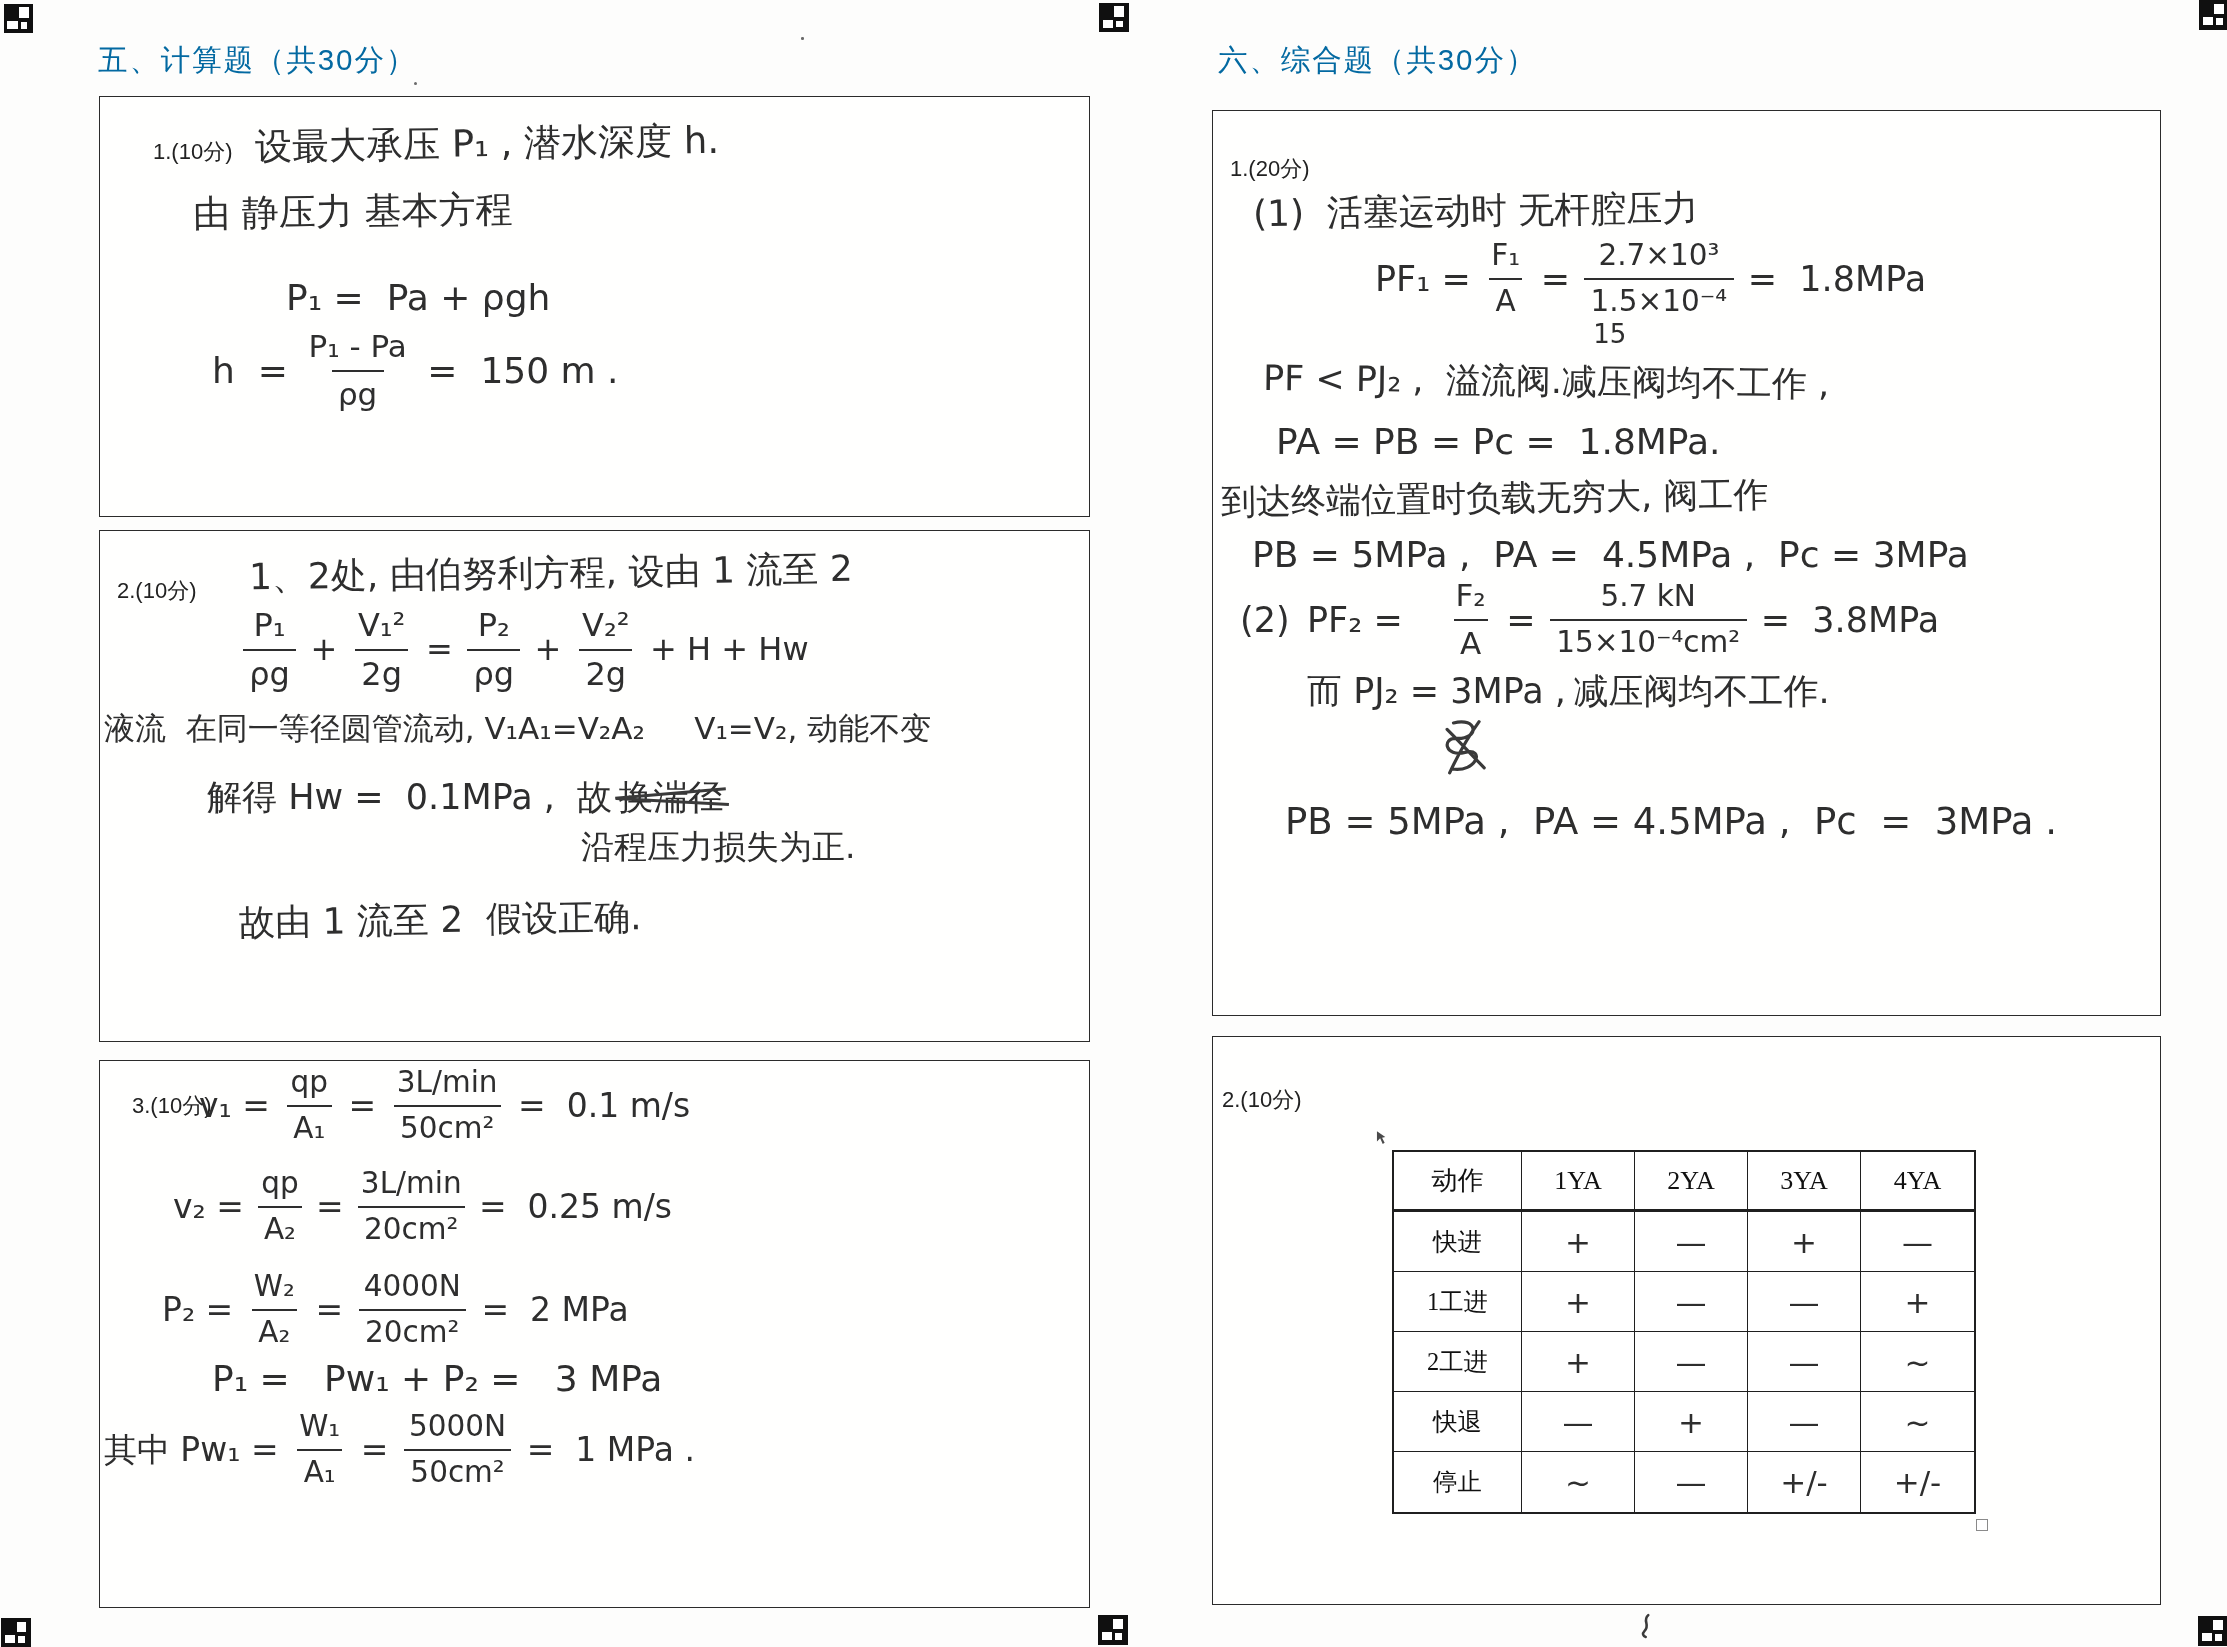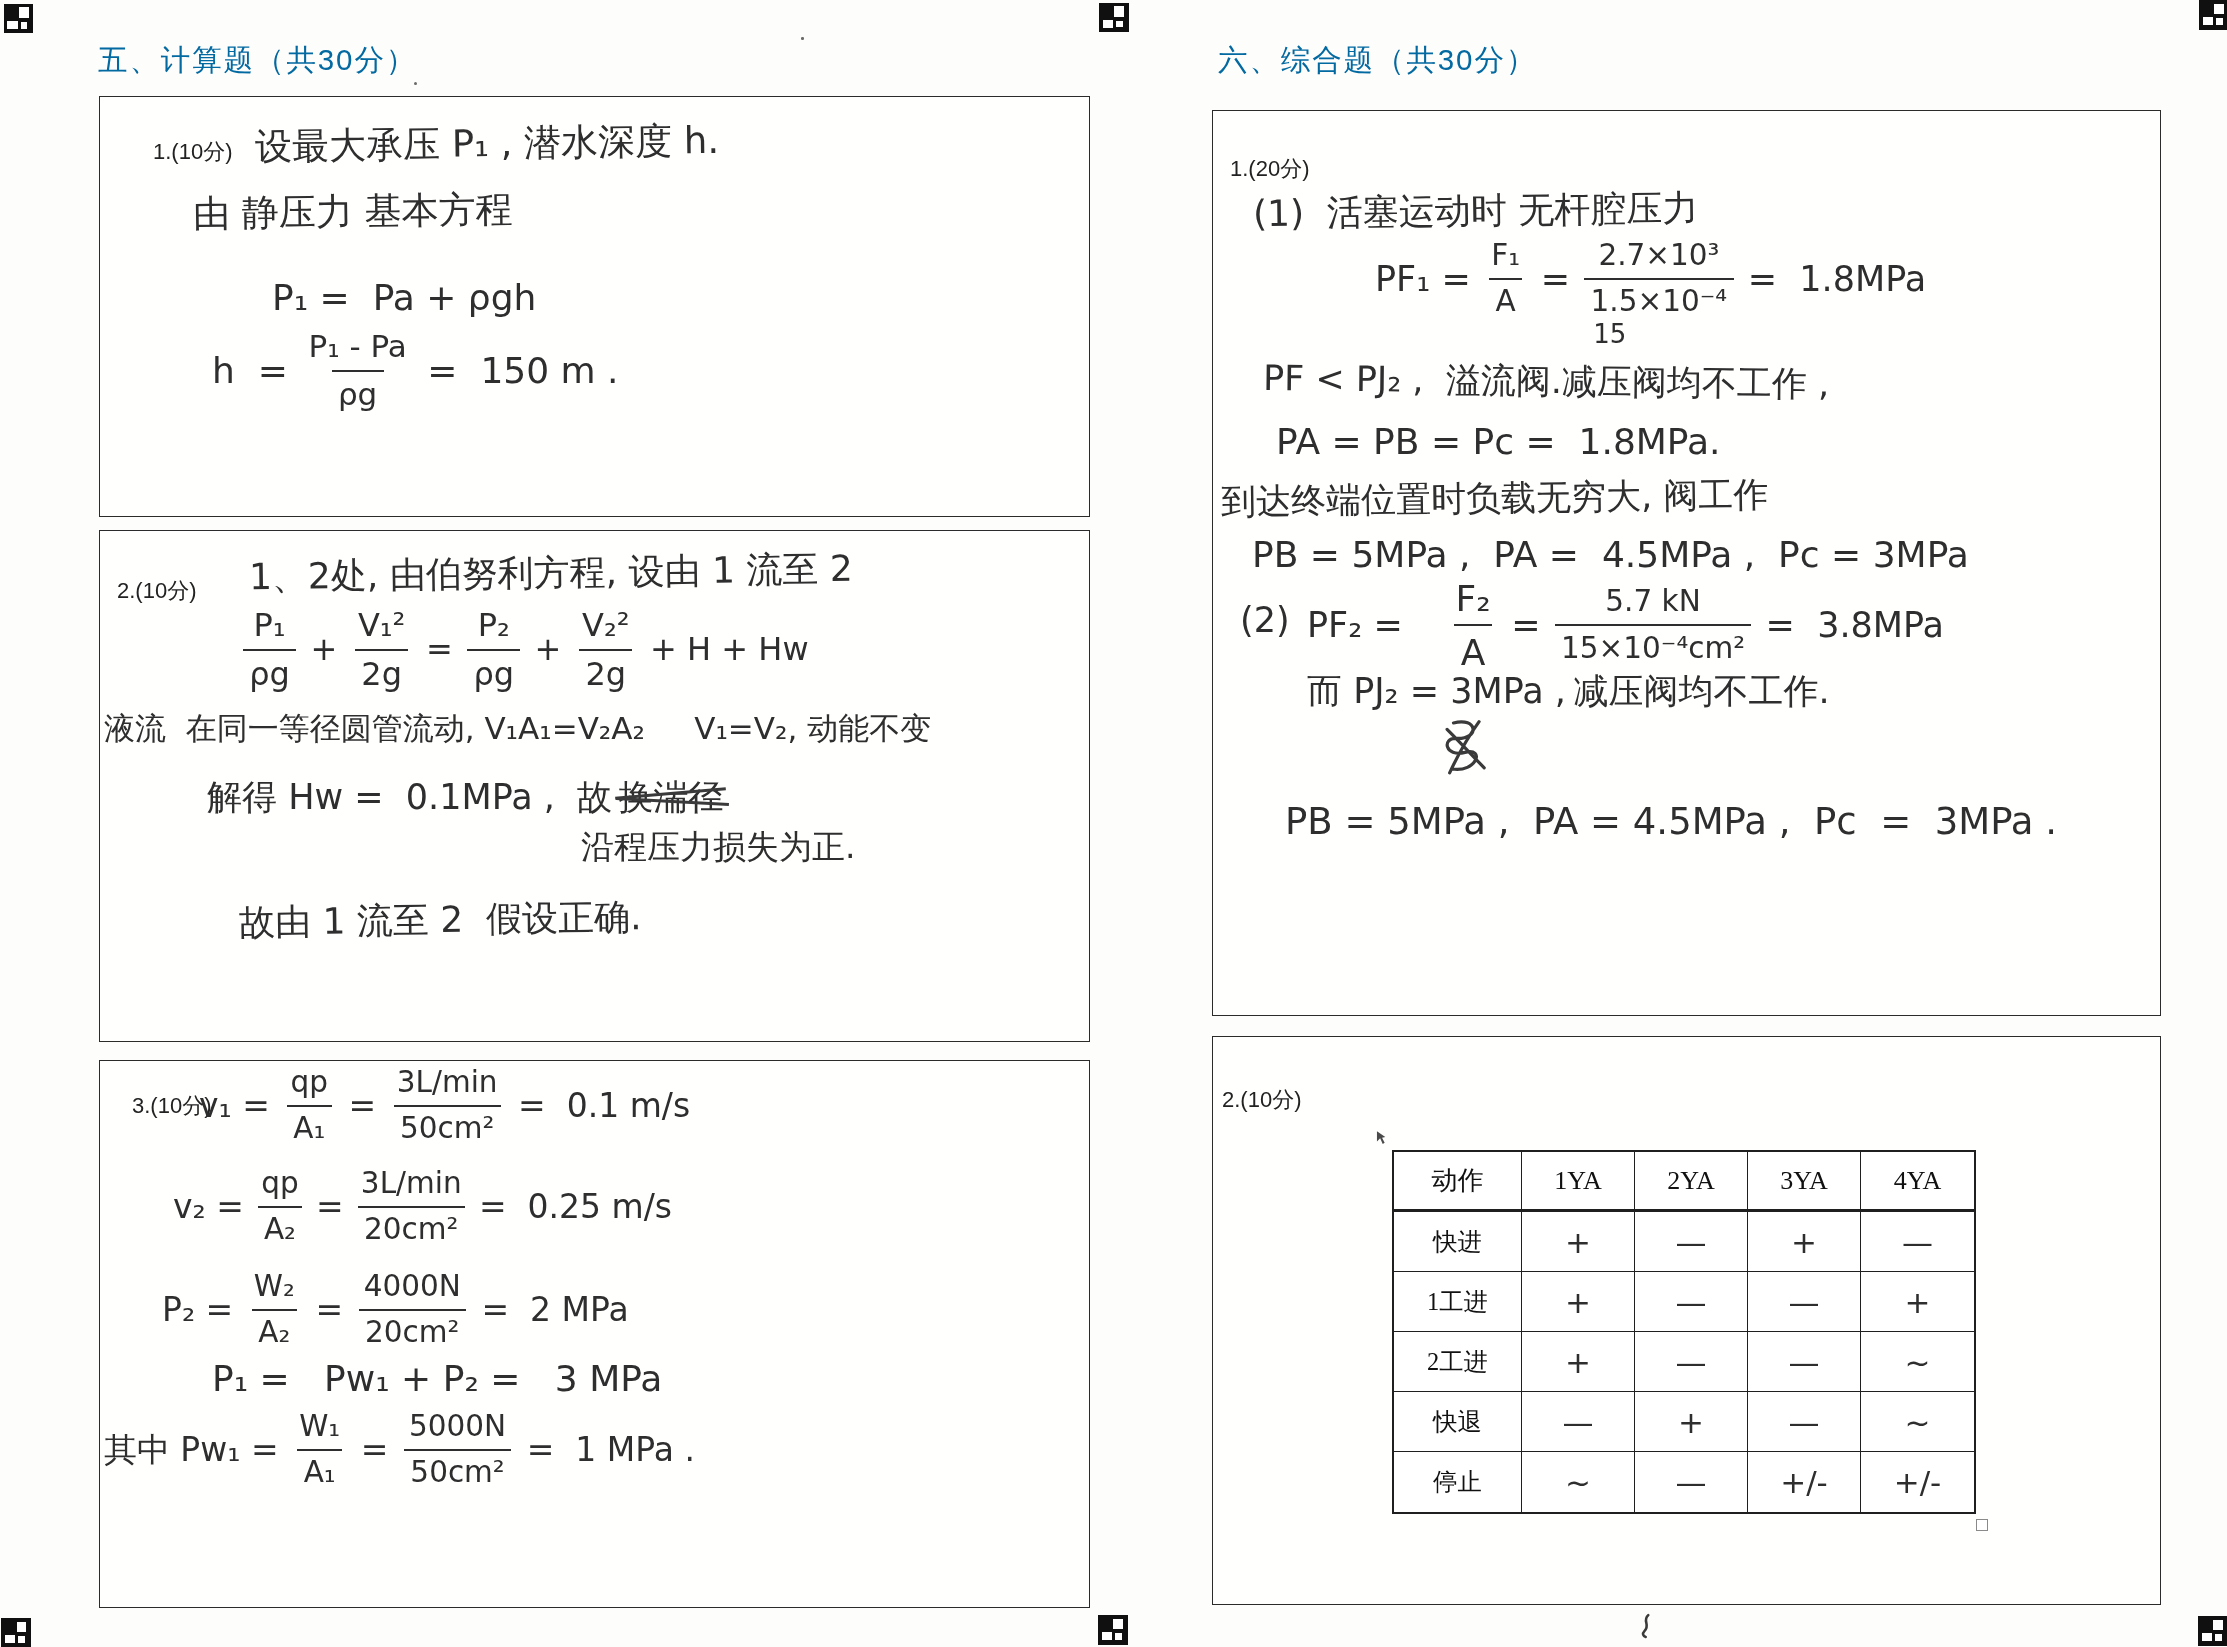"P₁ = Pa + ρgh" div.abs { left: 272px -> 286px }
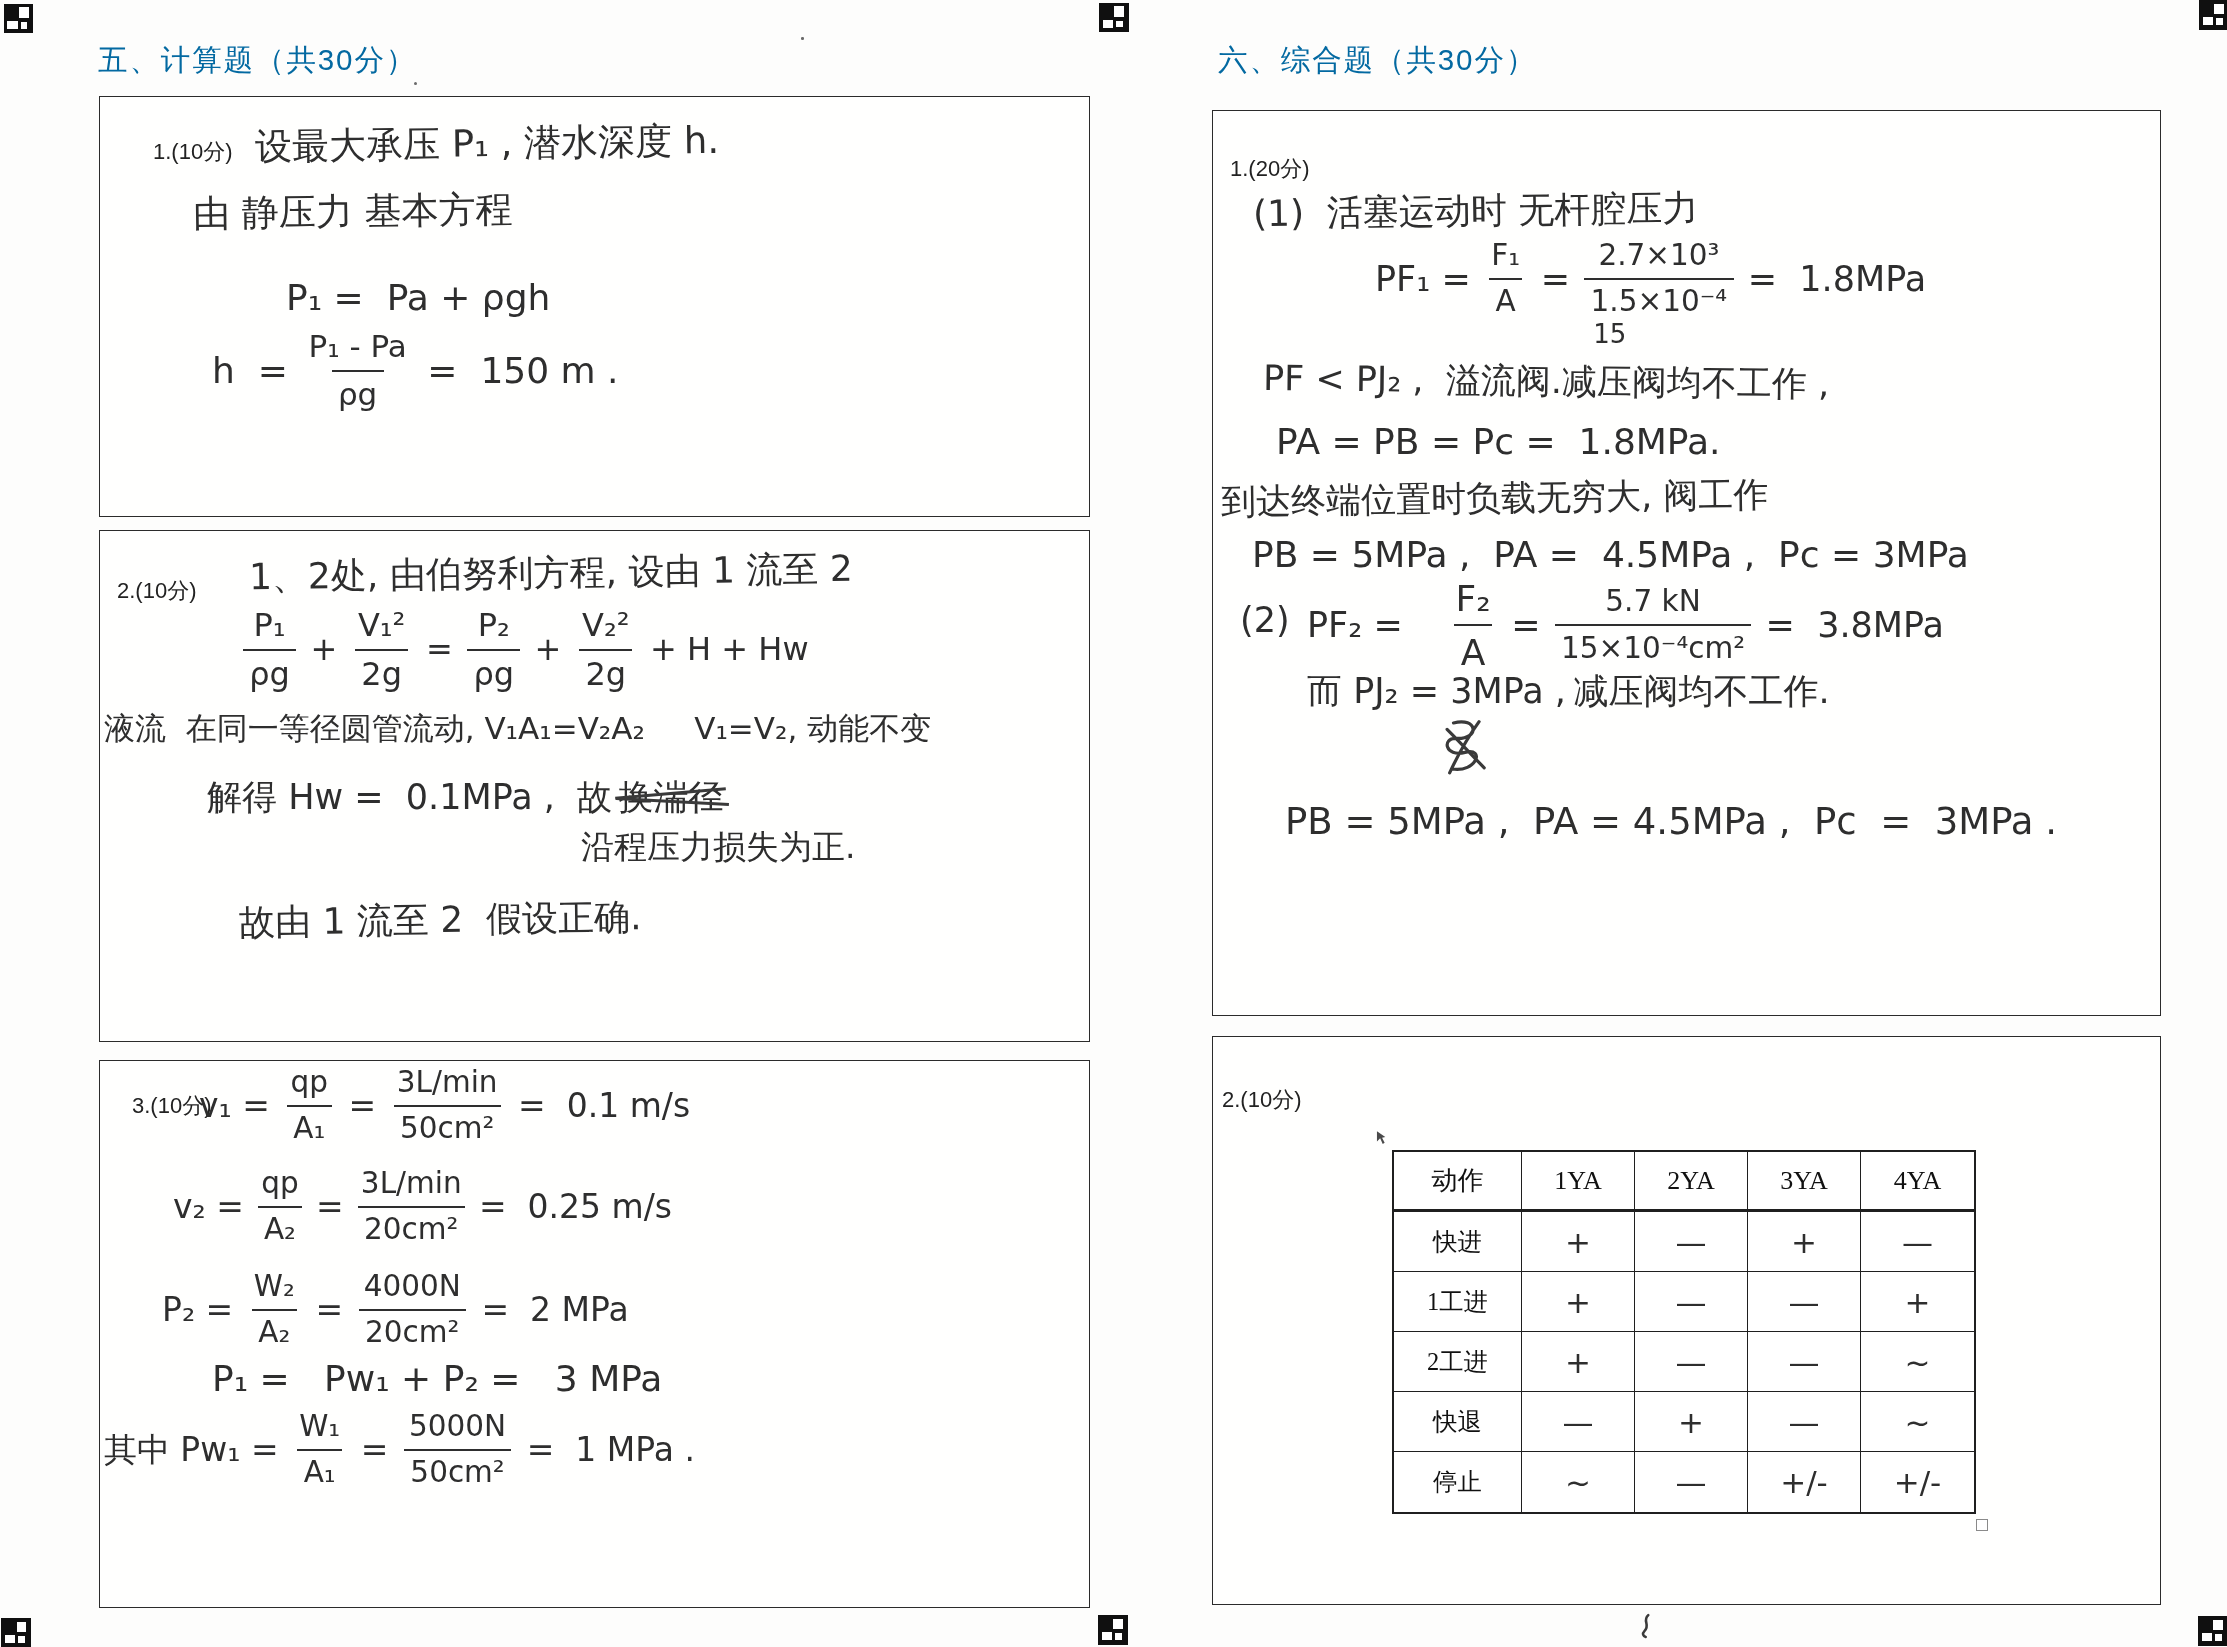"F₂" span.frac { font-size: 36px -> 31px }
